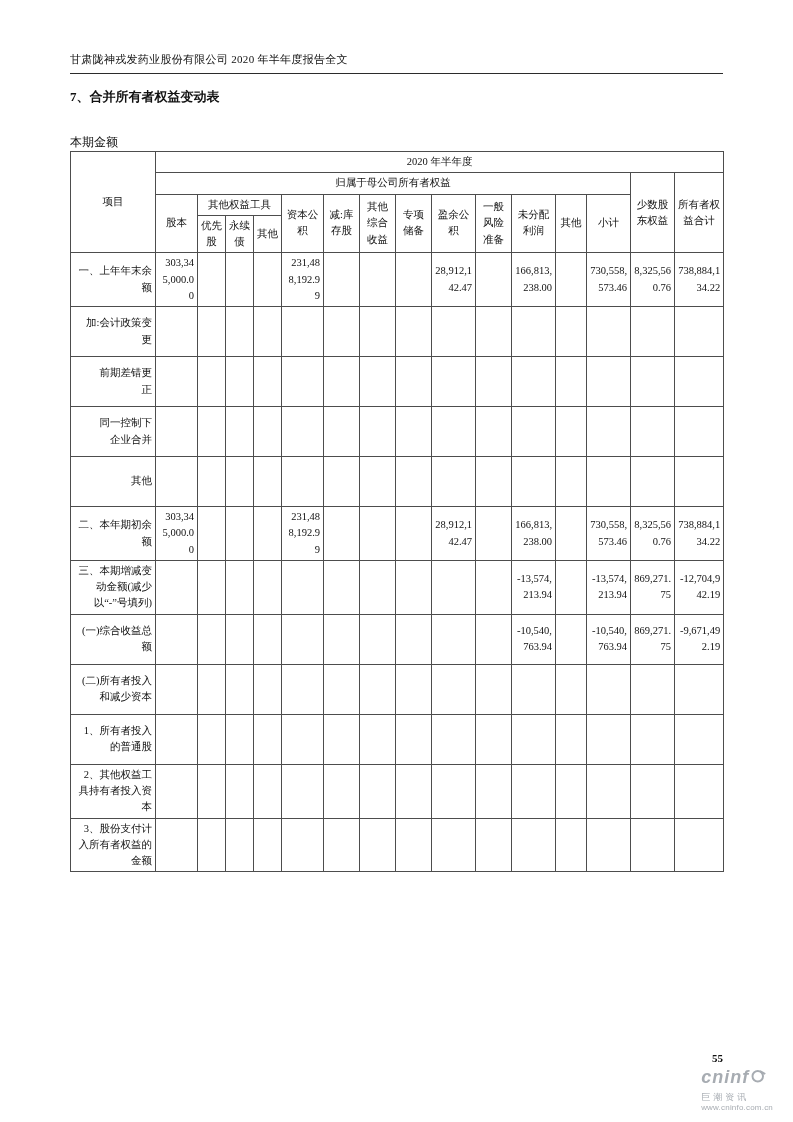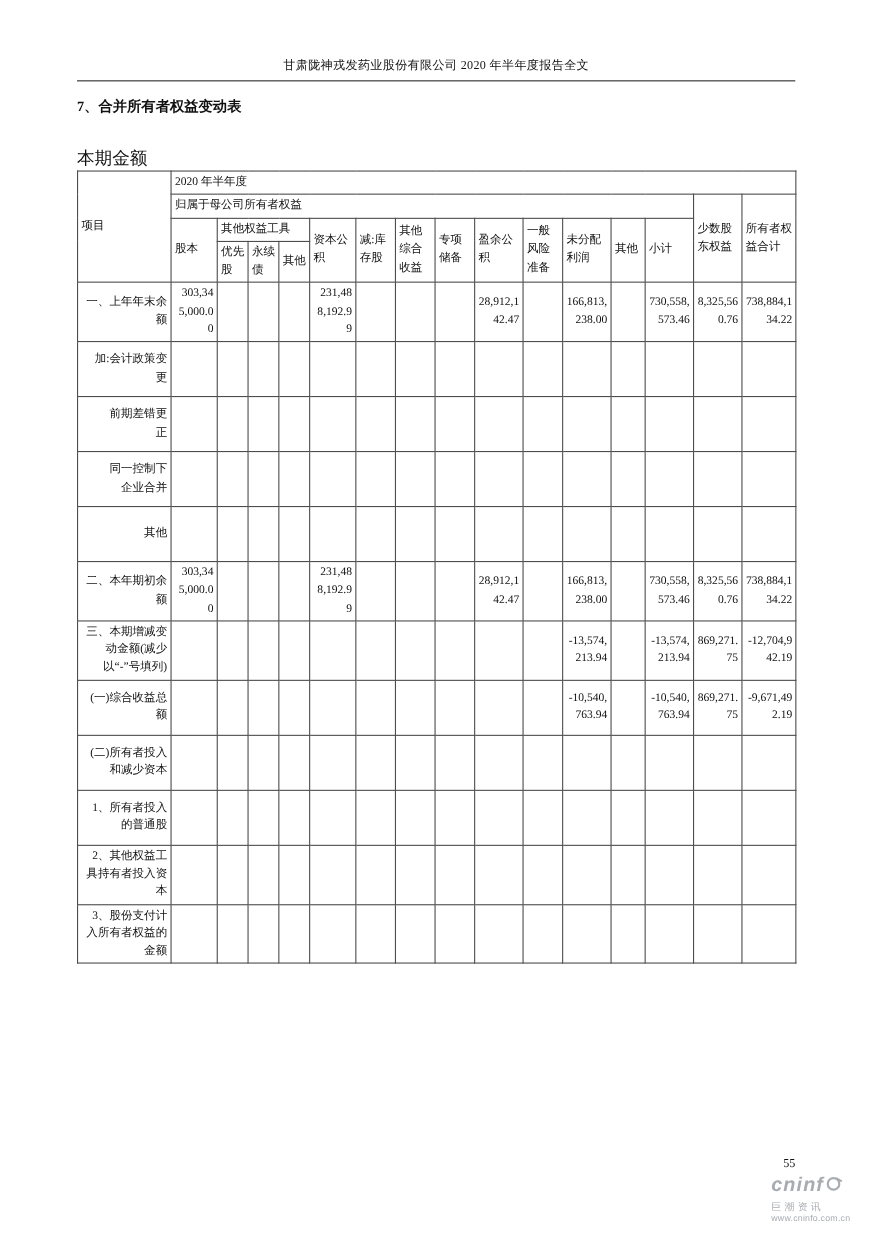"甘肃陇神戎发药业股份有限公司 2020 年半年度报告全文" .doc-header { text-align: center -> left }
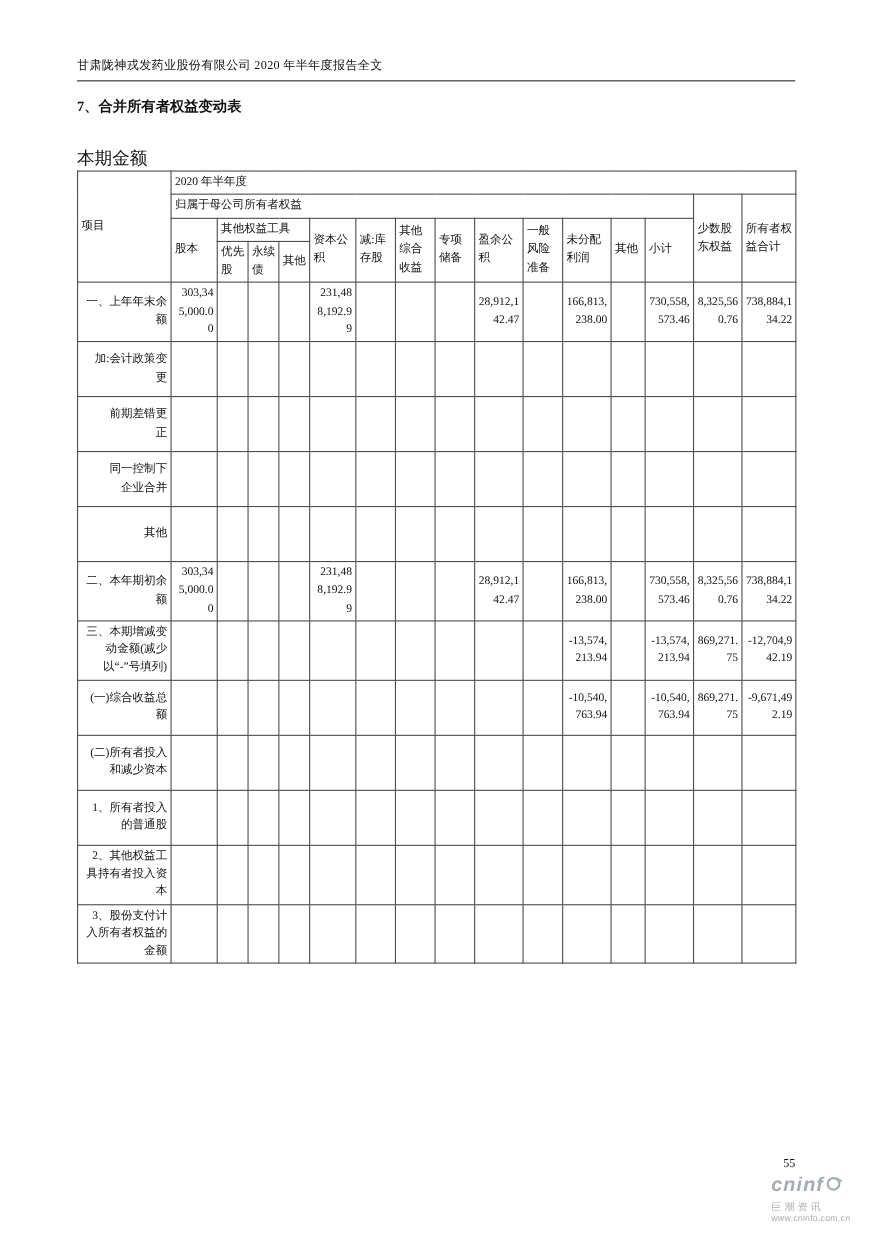"本期金额" .period-label { font-size: 16px -> 12px }
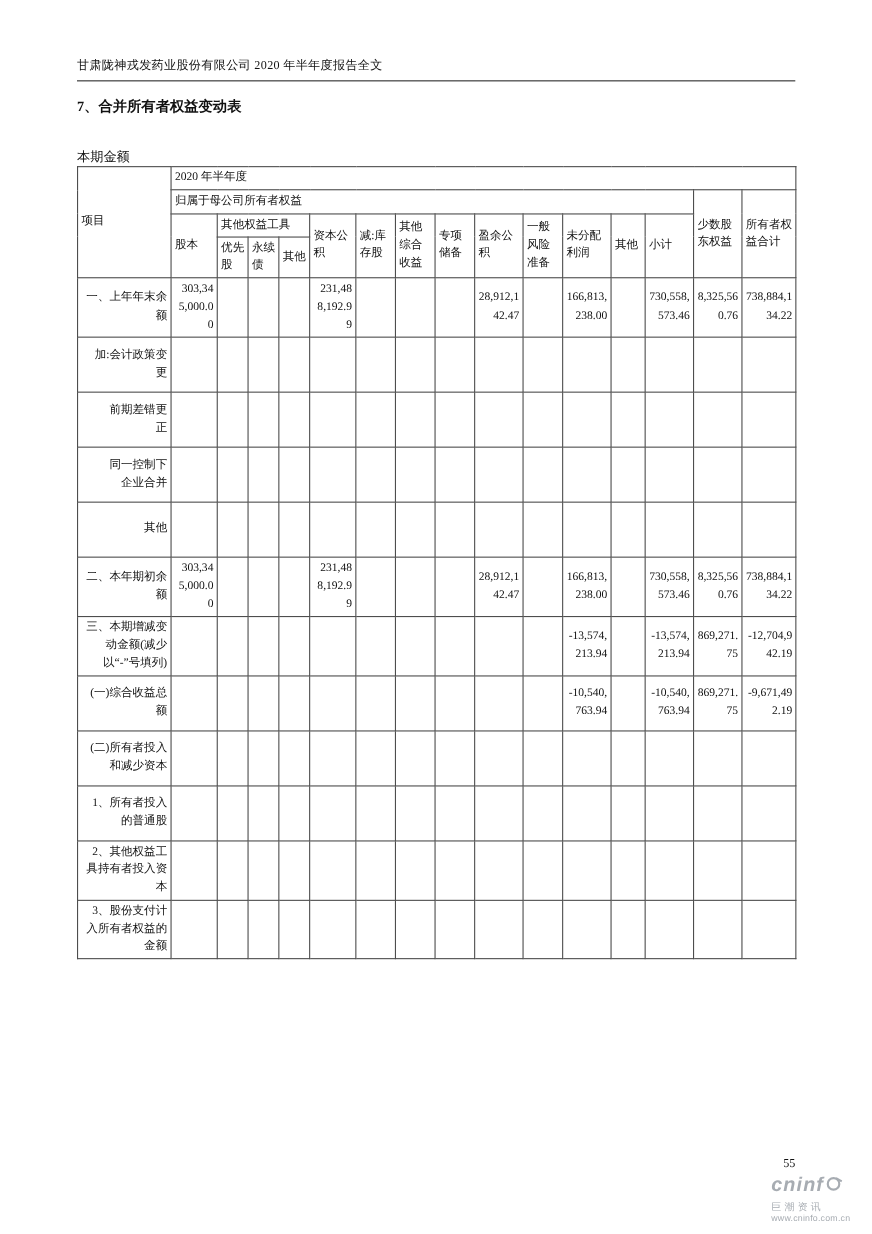"2020 年半年度" table.equity thead th { text-align: left -> center }
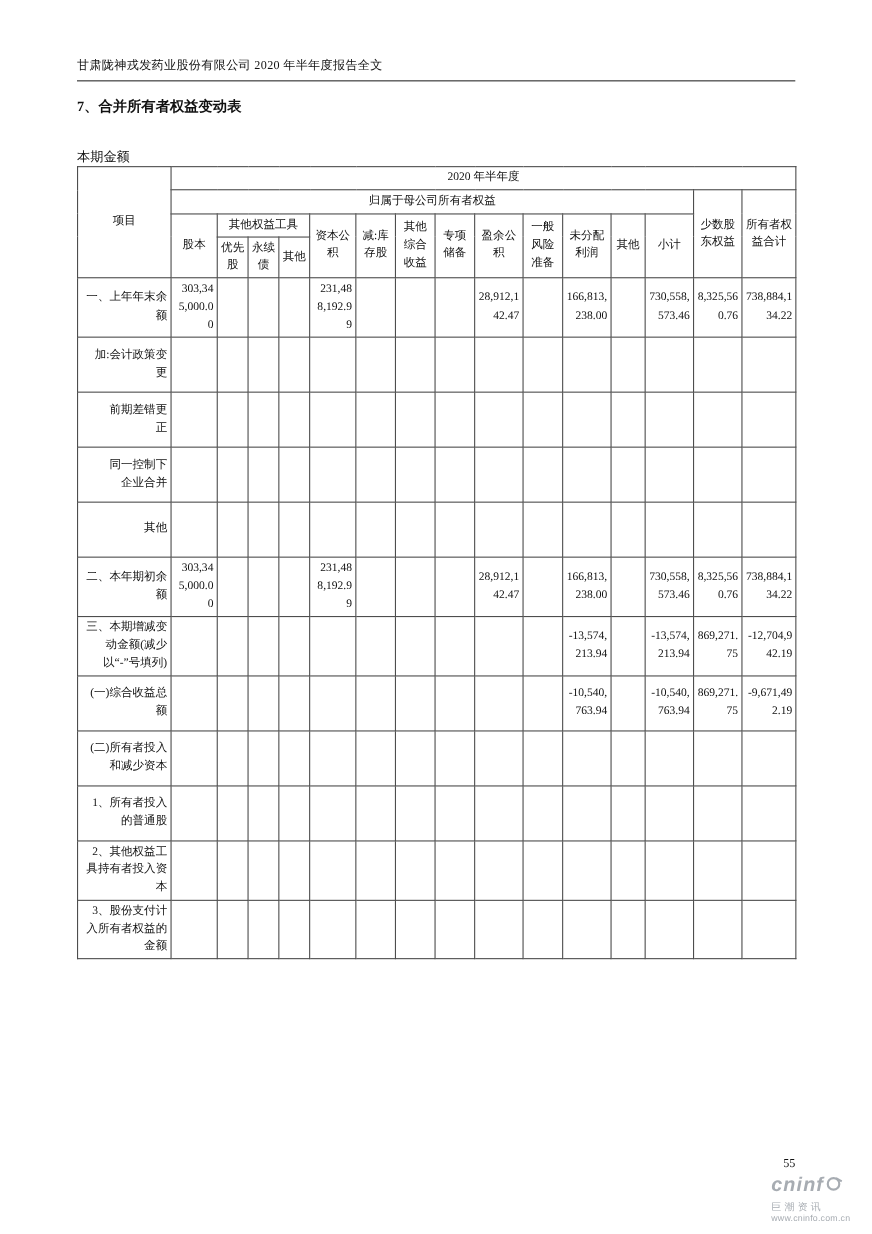"55" .page-number { font-weight: none -> bold }
